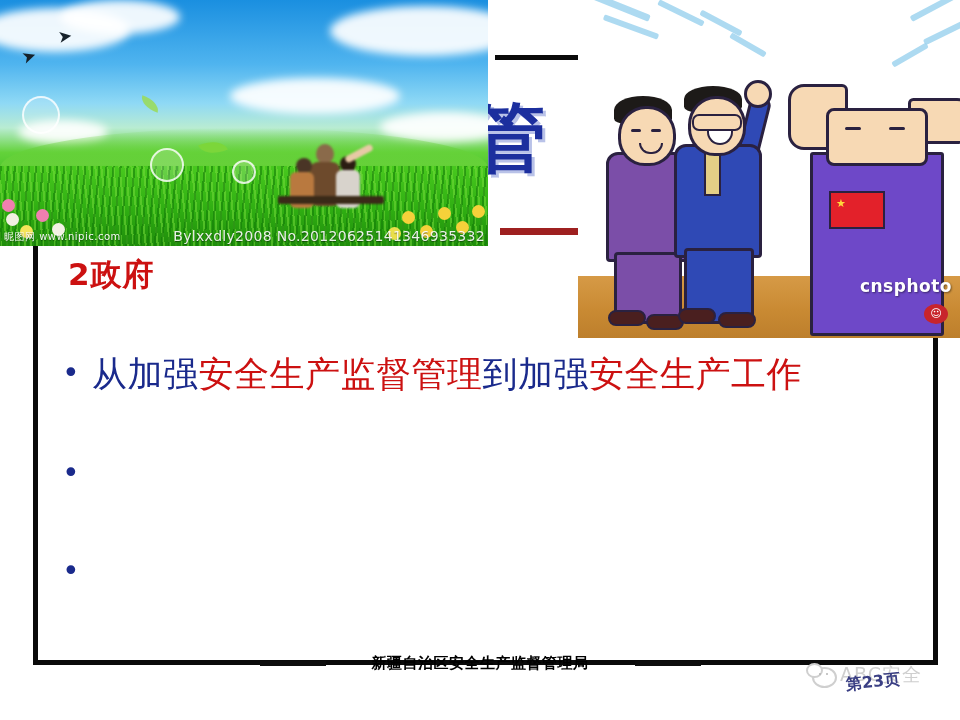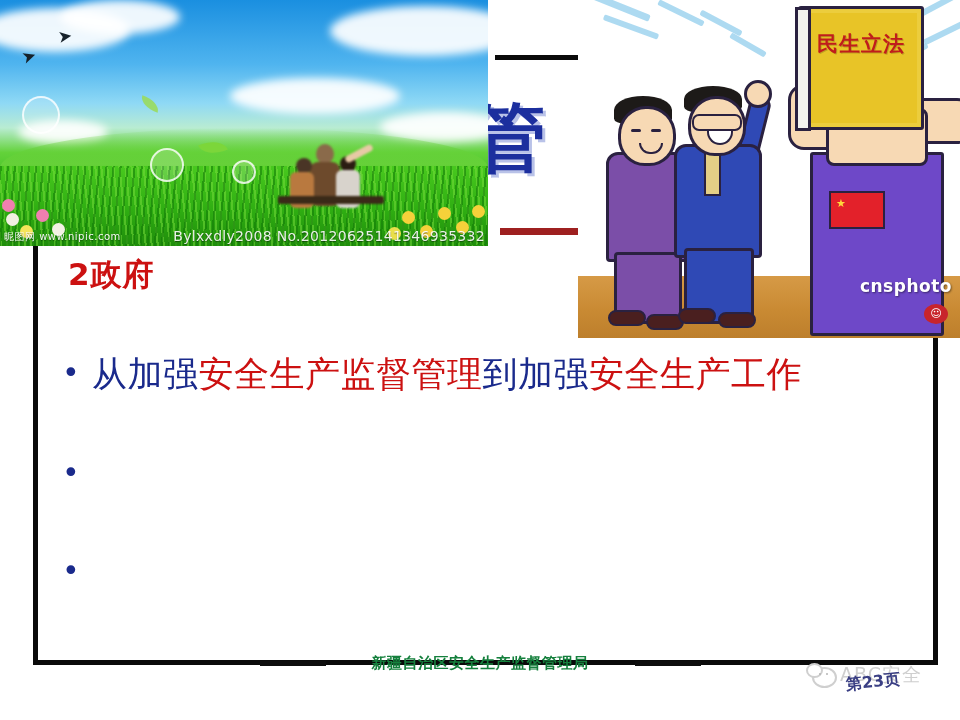"民生立法" div.book { html: <div> <div></div> <div>民生立法</div> </div> -> none }
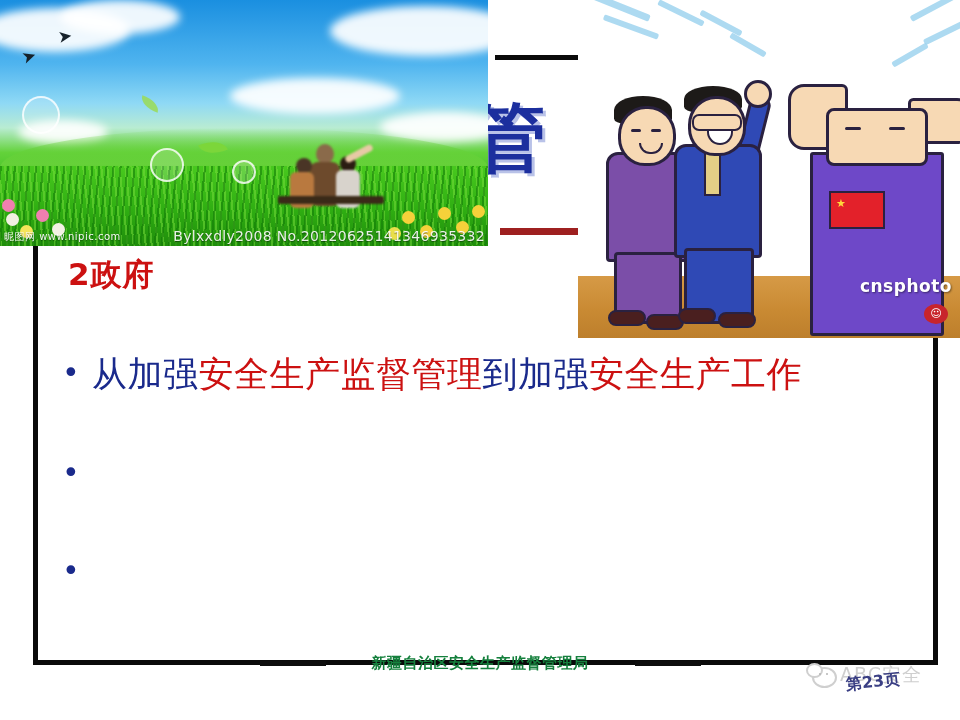"新疆自治区安全生产监督管理局" .f-text { color: #15803d -> #000000 }
